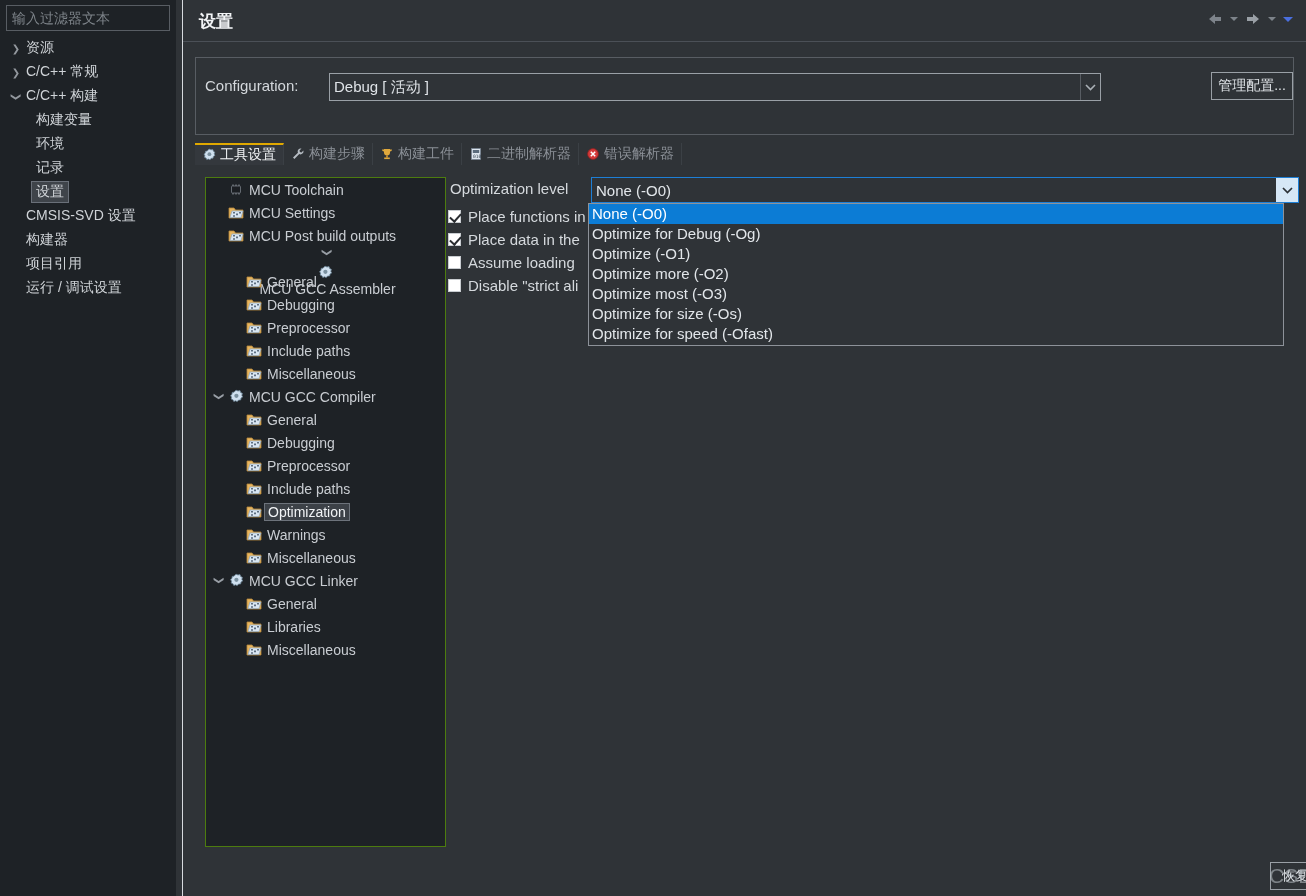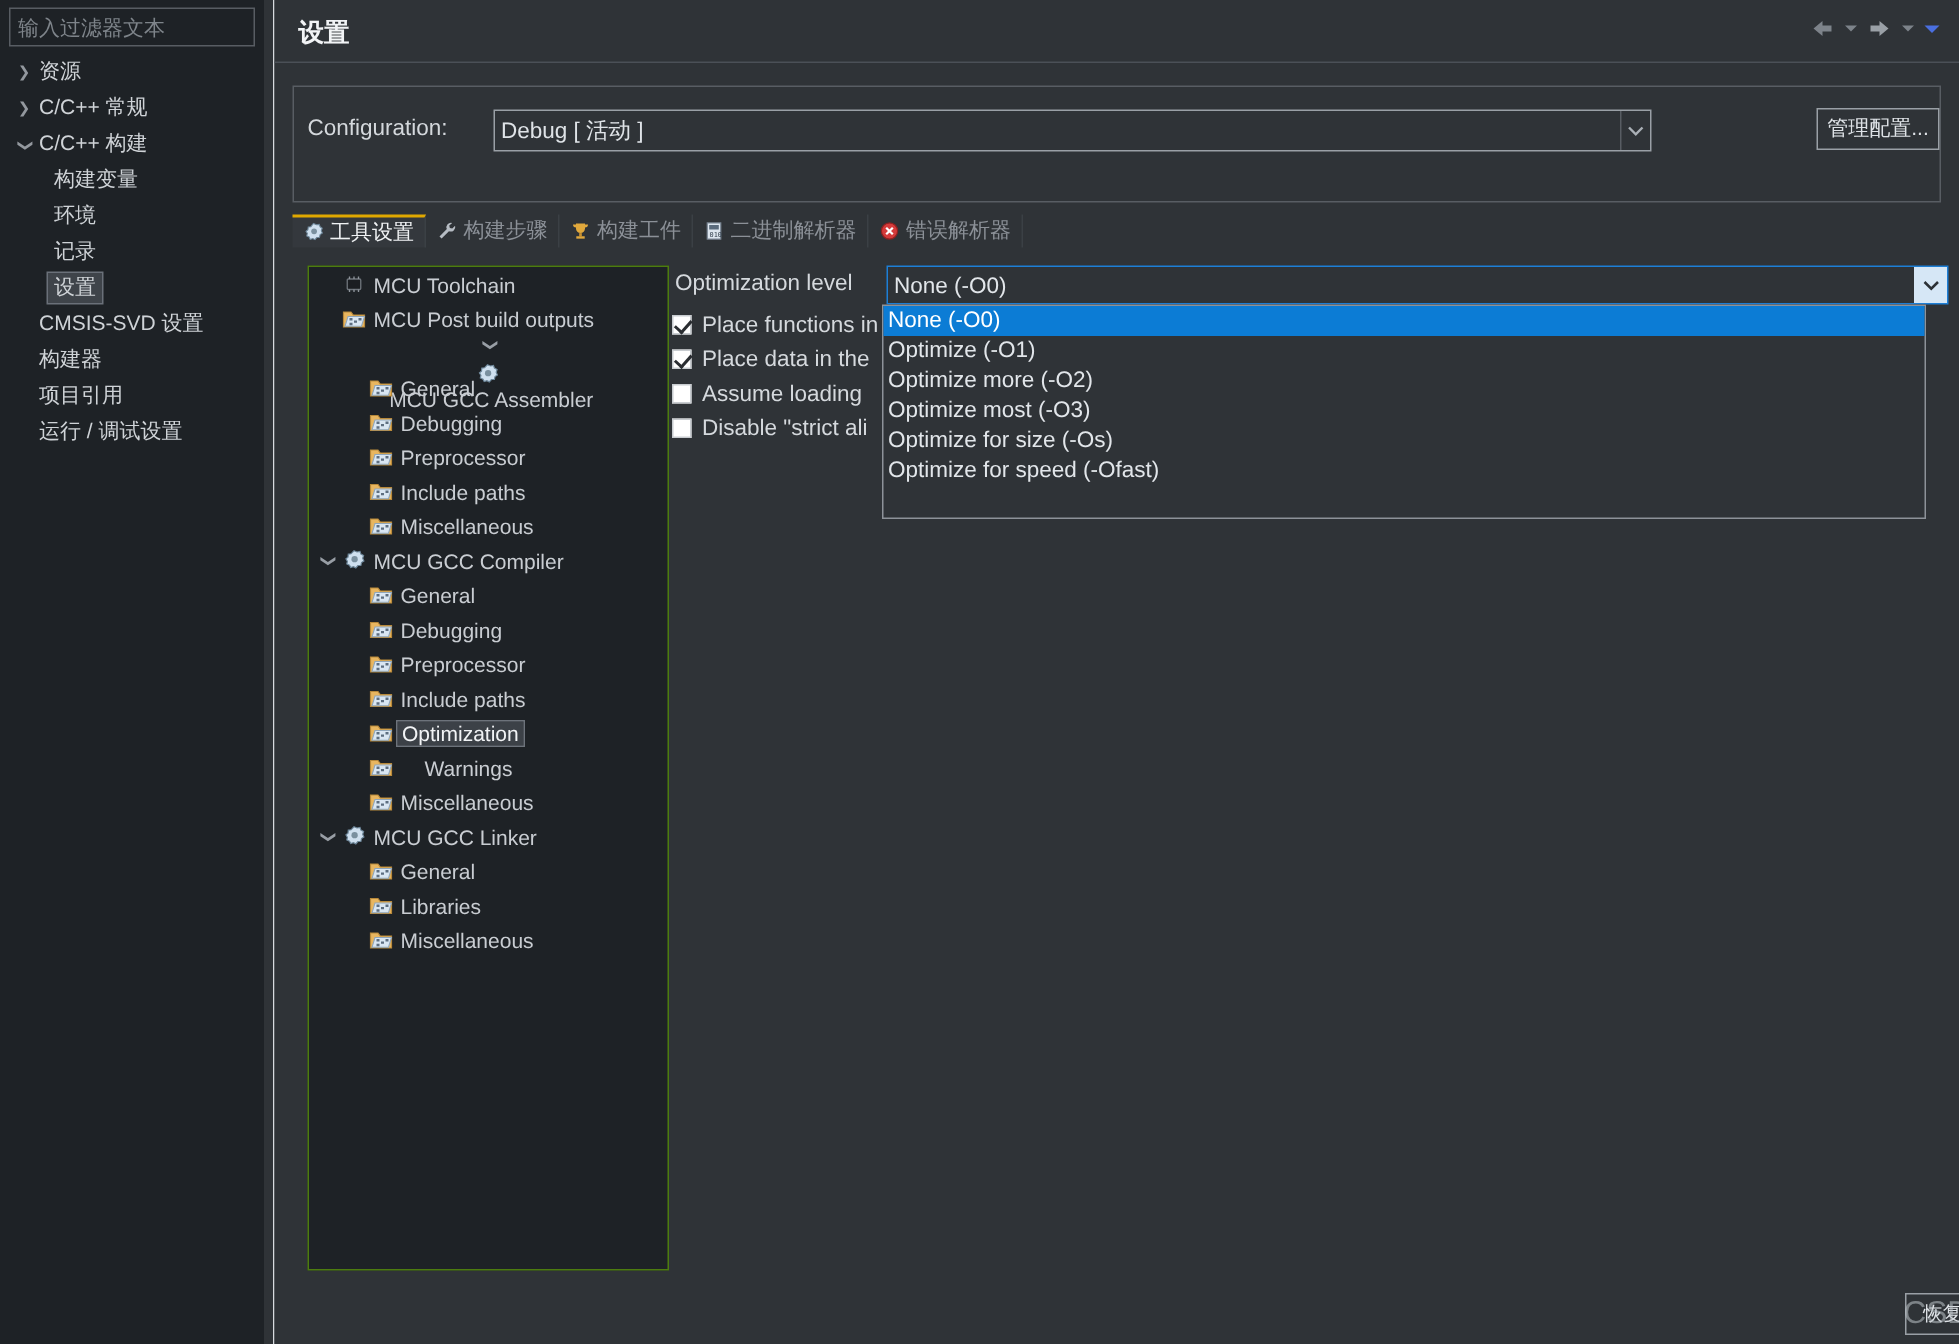"MCU Settings" div.tt-row { html: none -> <div> <span><svg> <path></path> <path></path> <path></path> </svg></span> <span>MCU Settings</span> </div> }
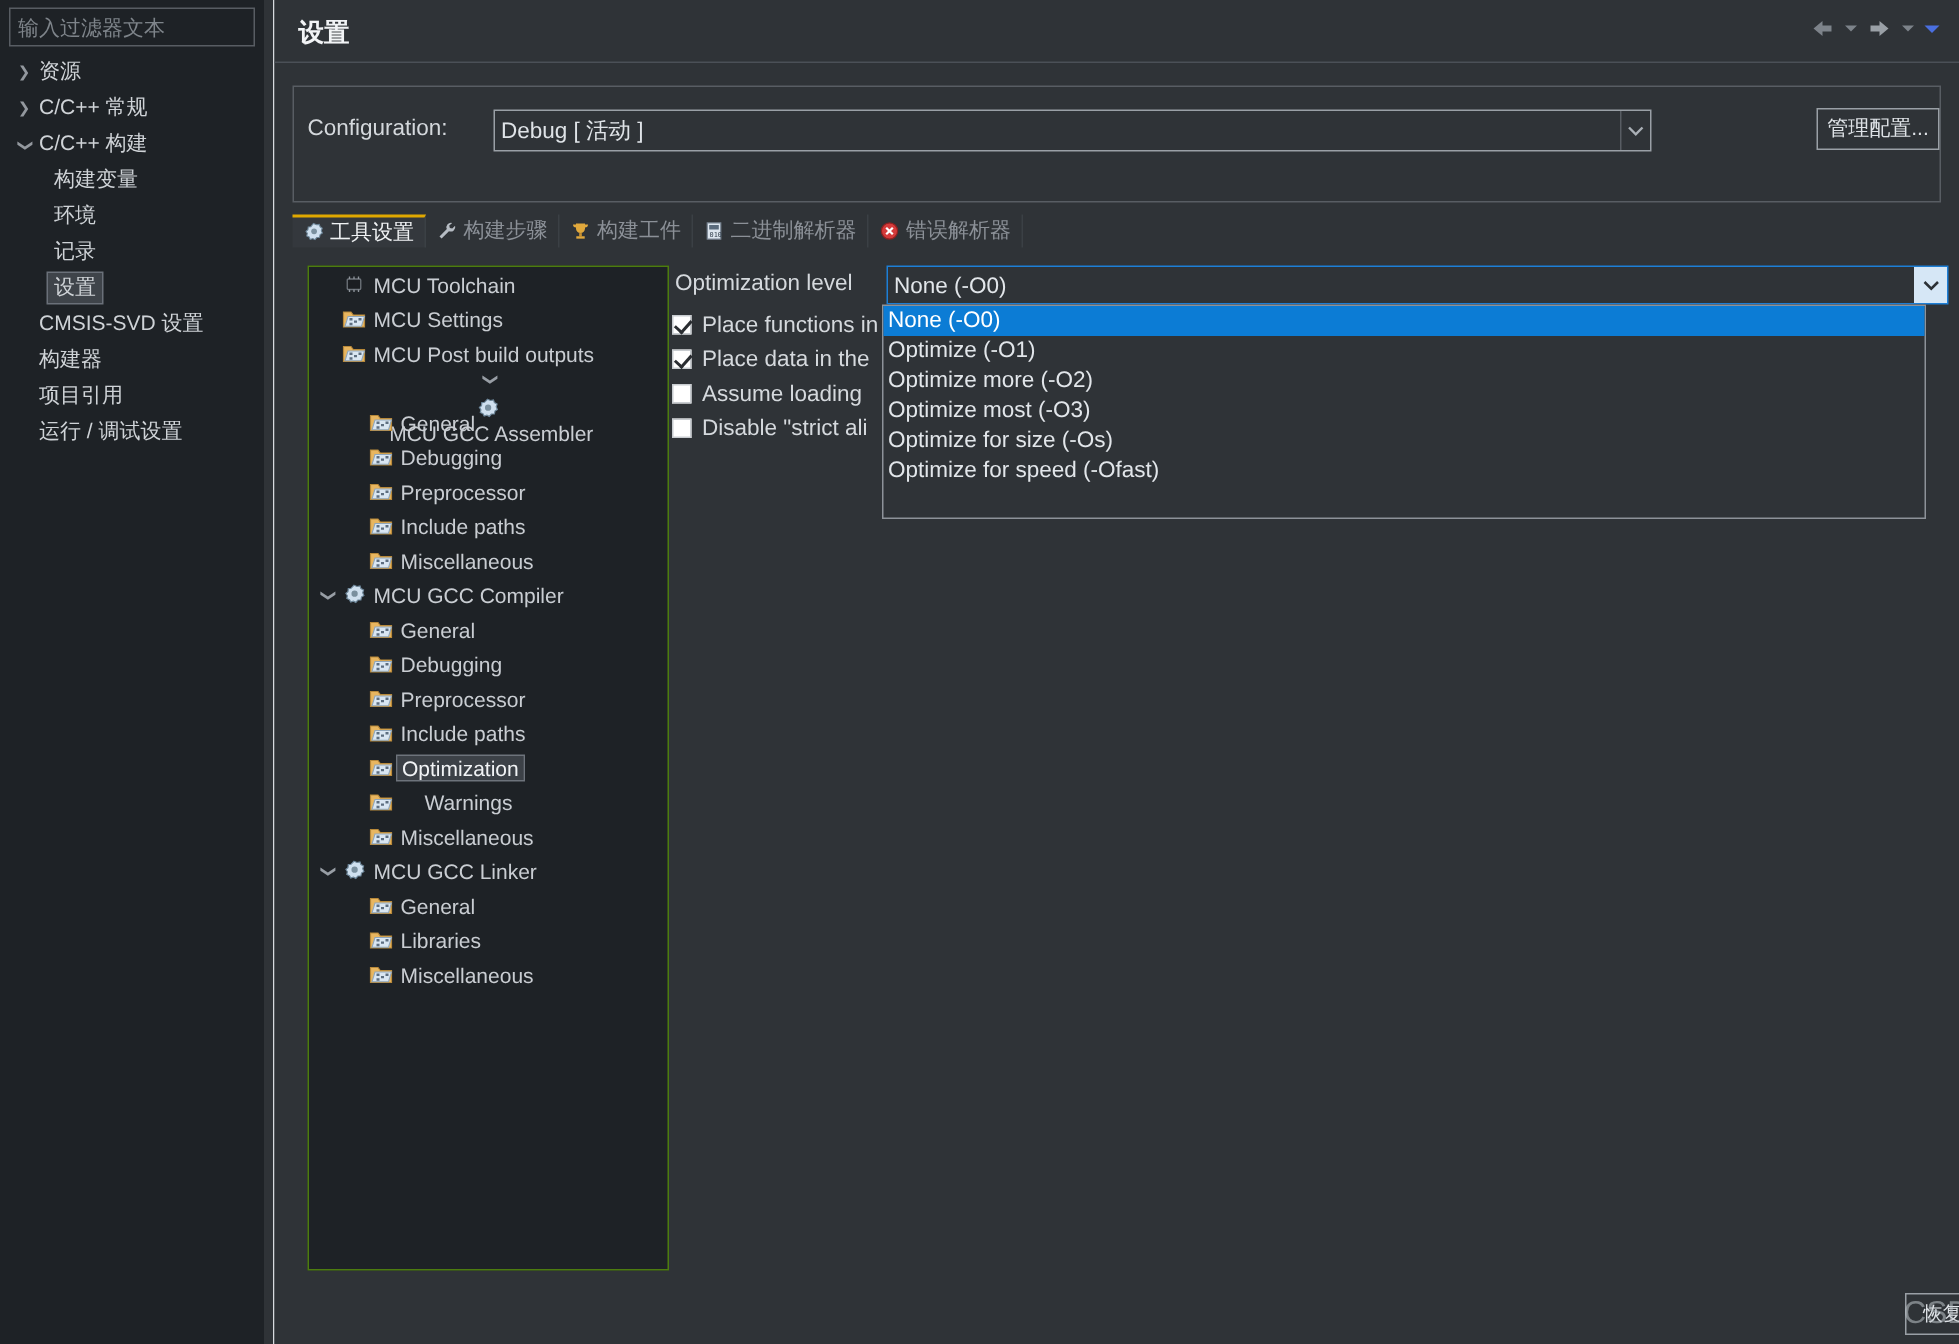"Optimize for Debug (-Og)" div.dd-item { html: none -> <div>Optimize for Debug (-Og)</div> }
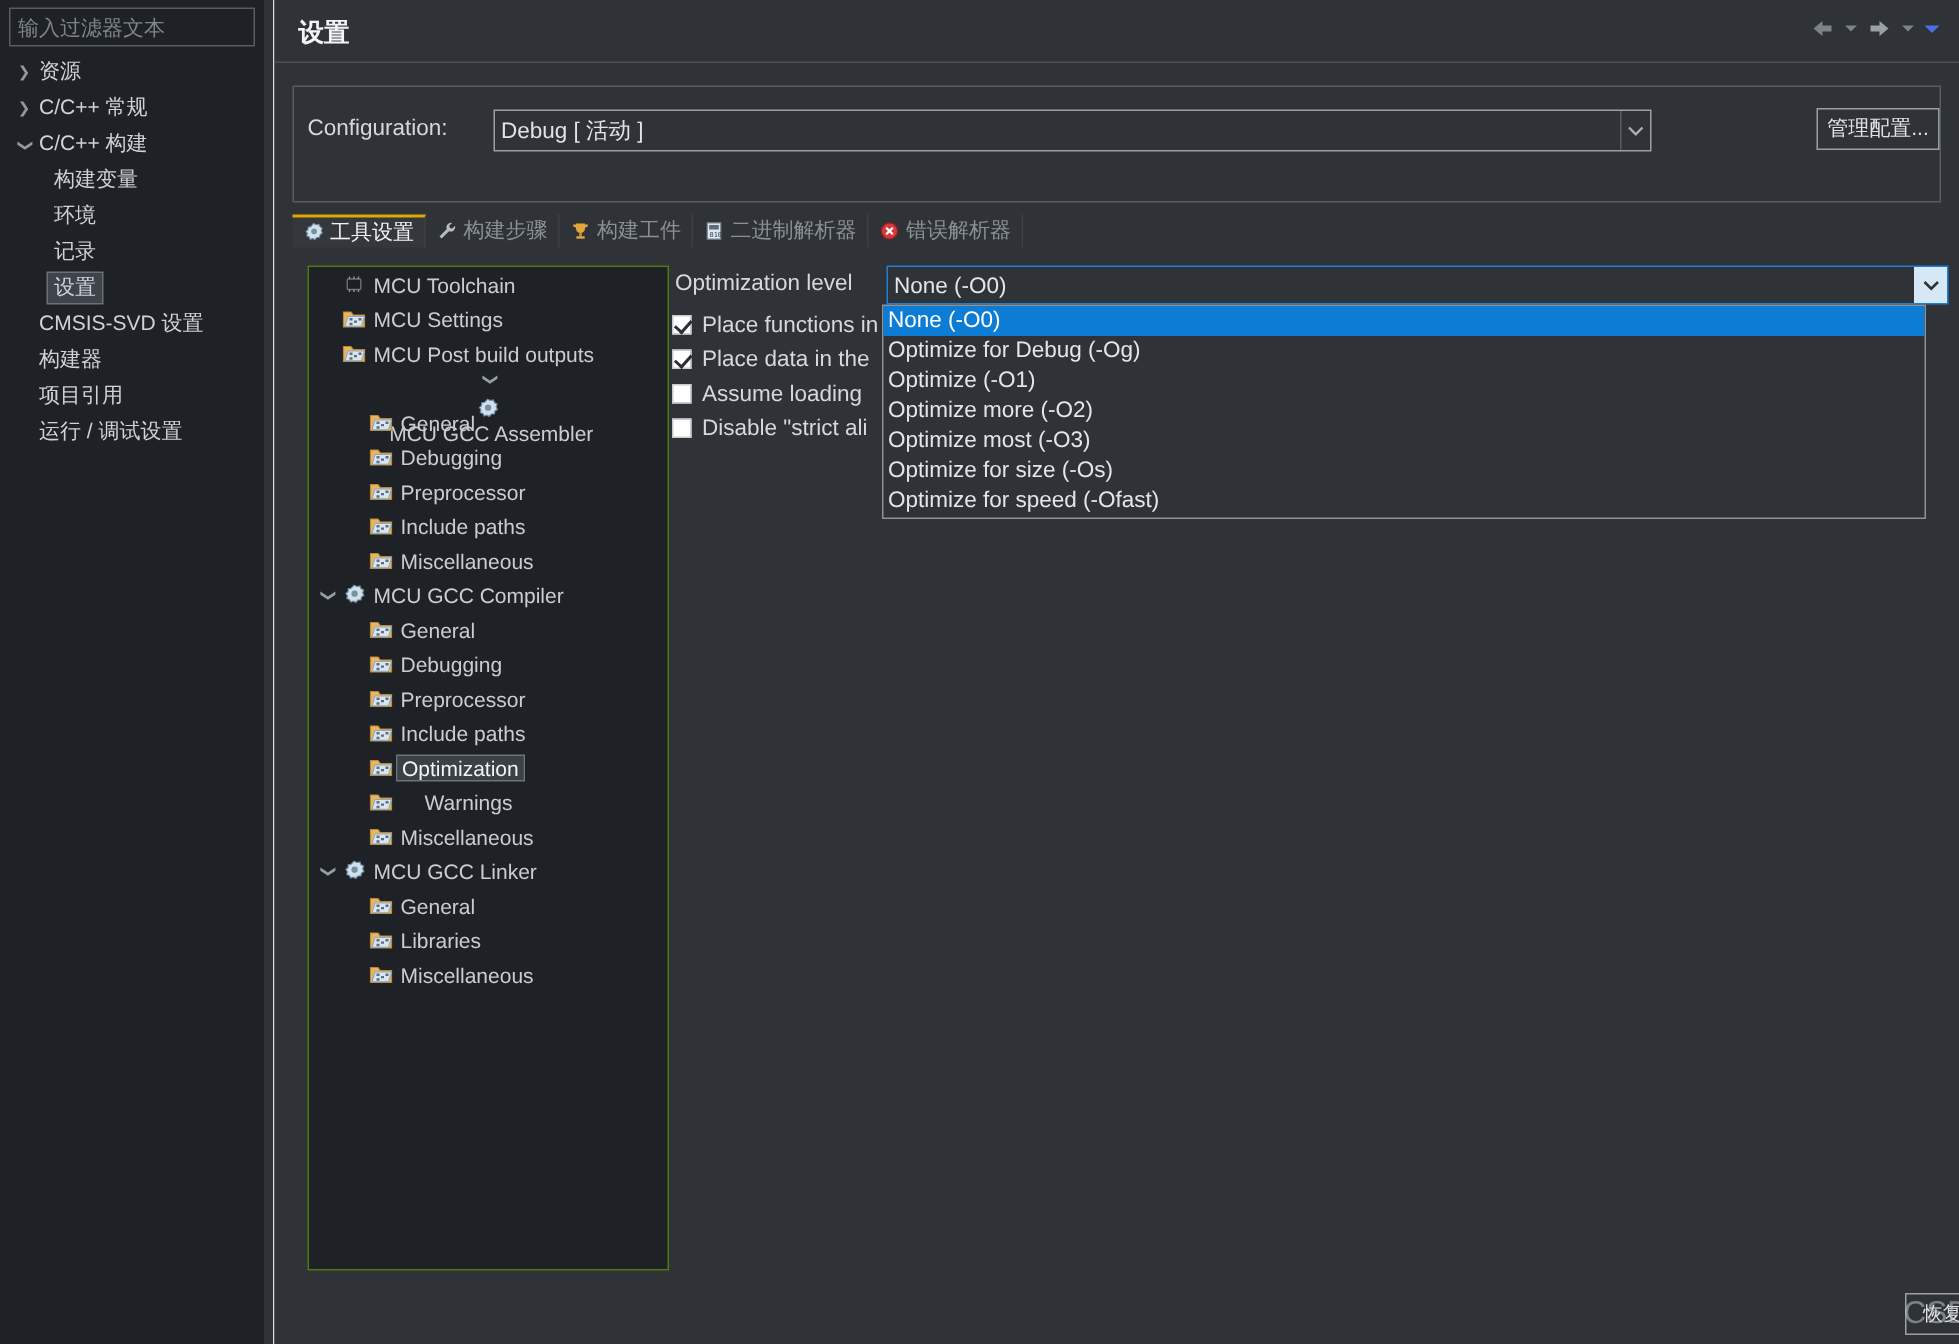"Warnings" div.tt-row { gap: 16px -> none }
